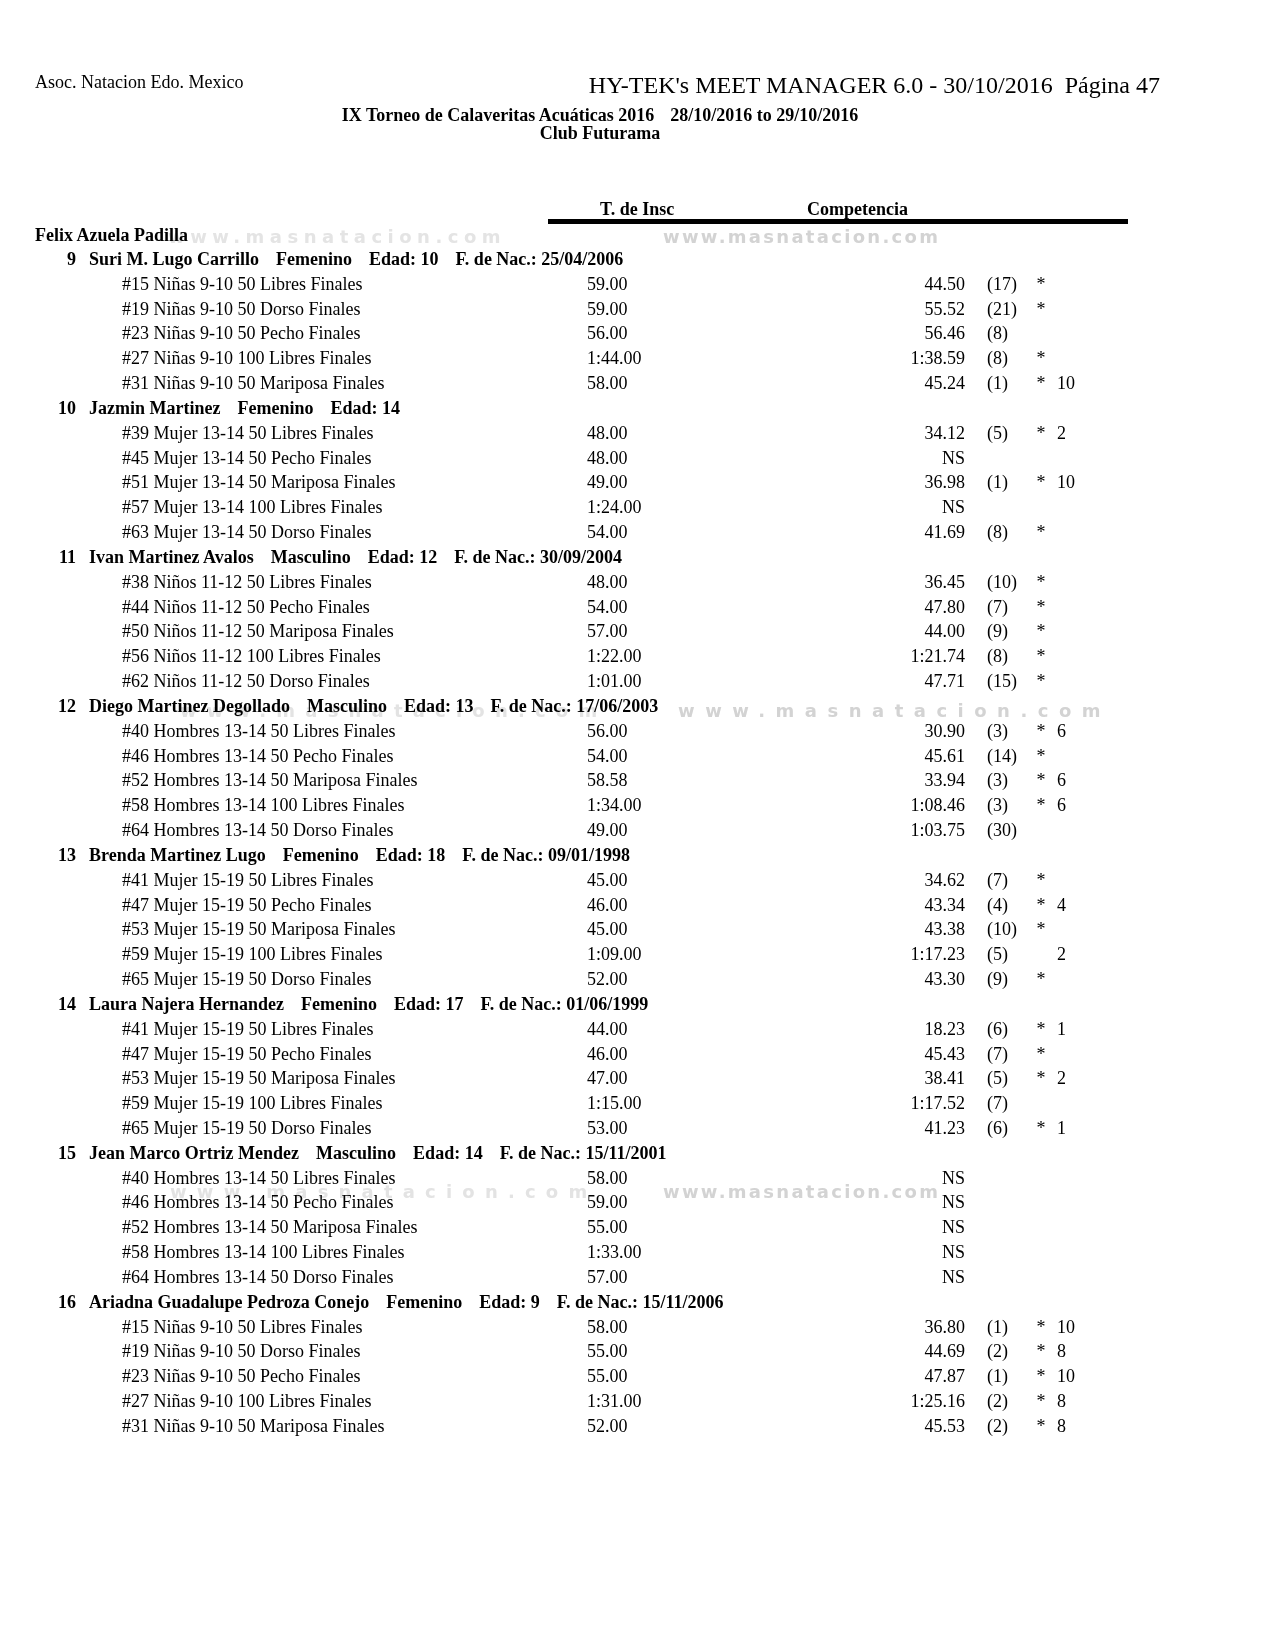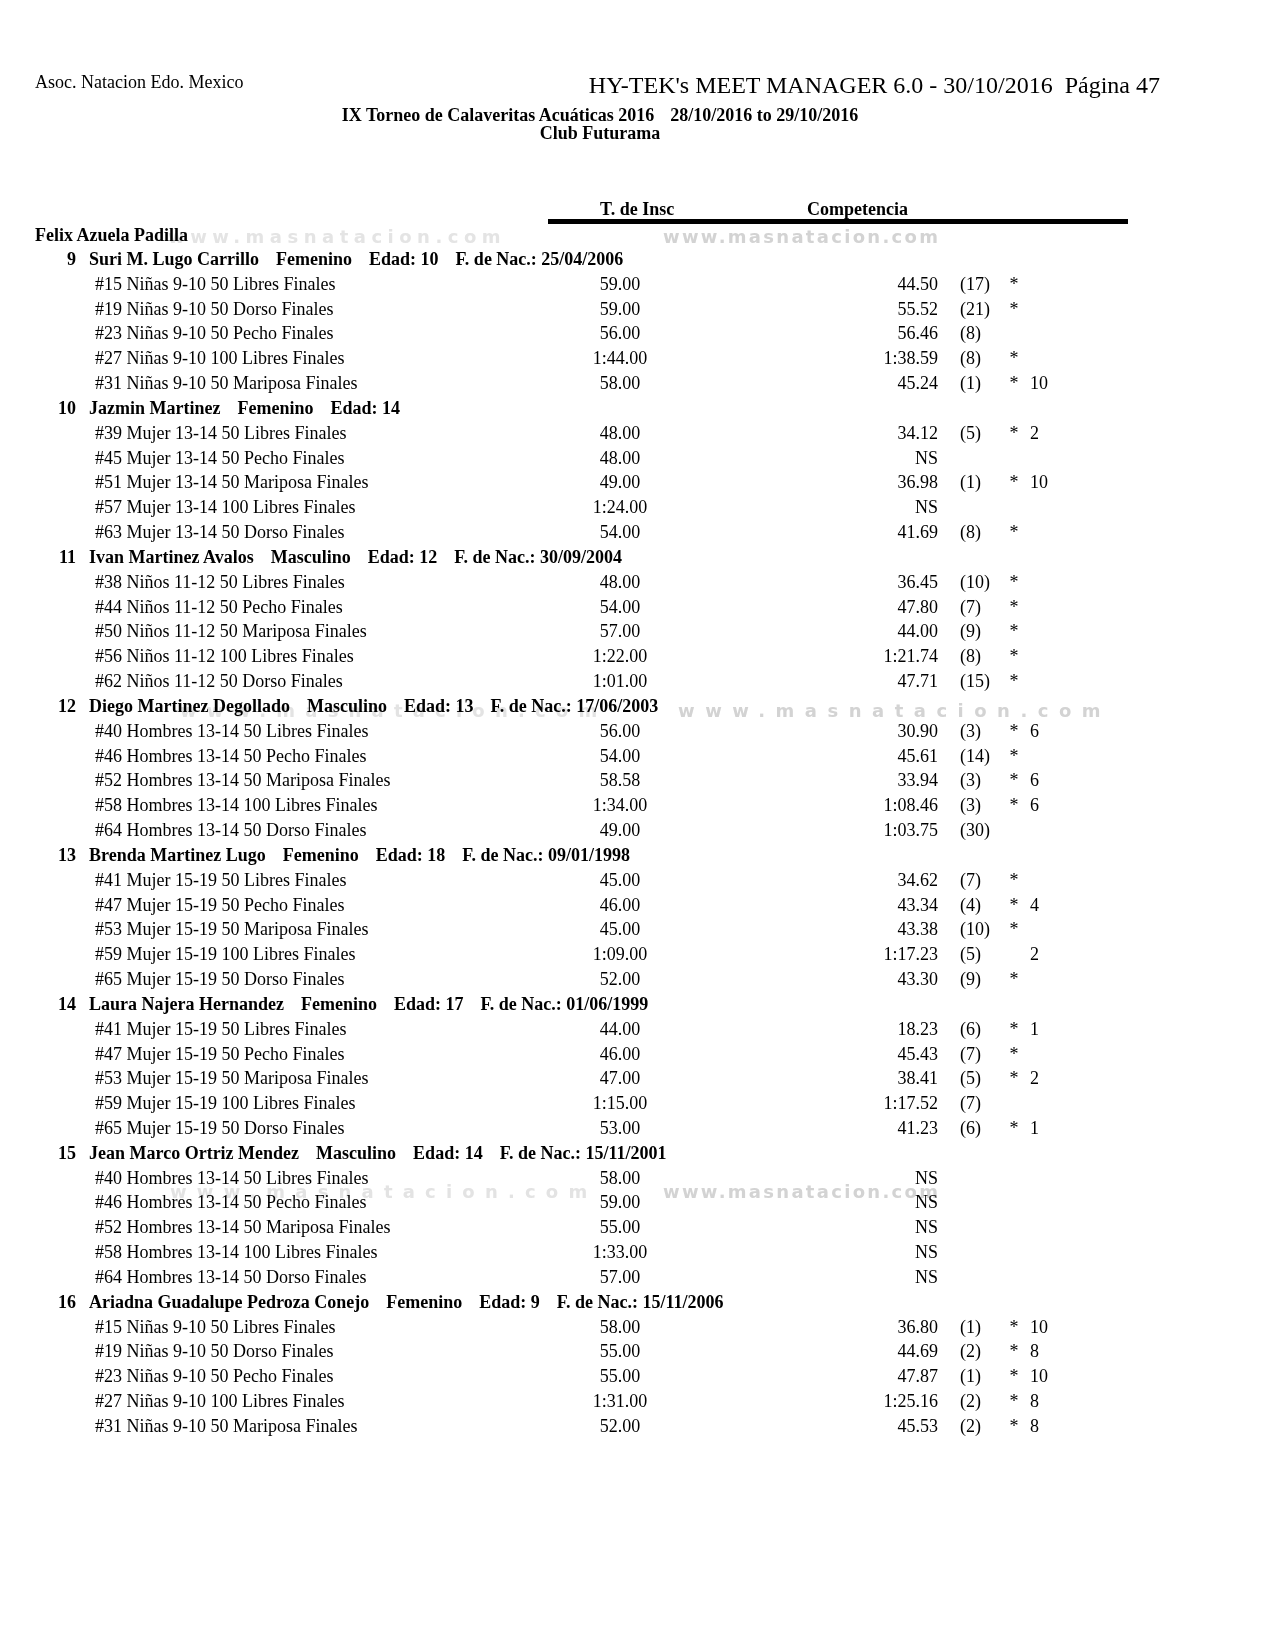"#15 Niñas 9-10 50 Libres" .e-row { padding-left: none -> 27px }
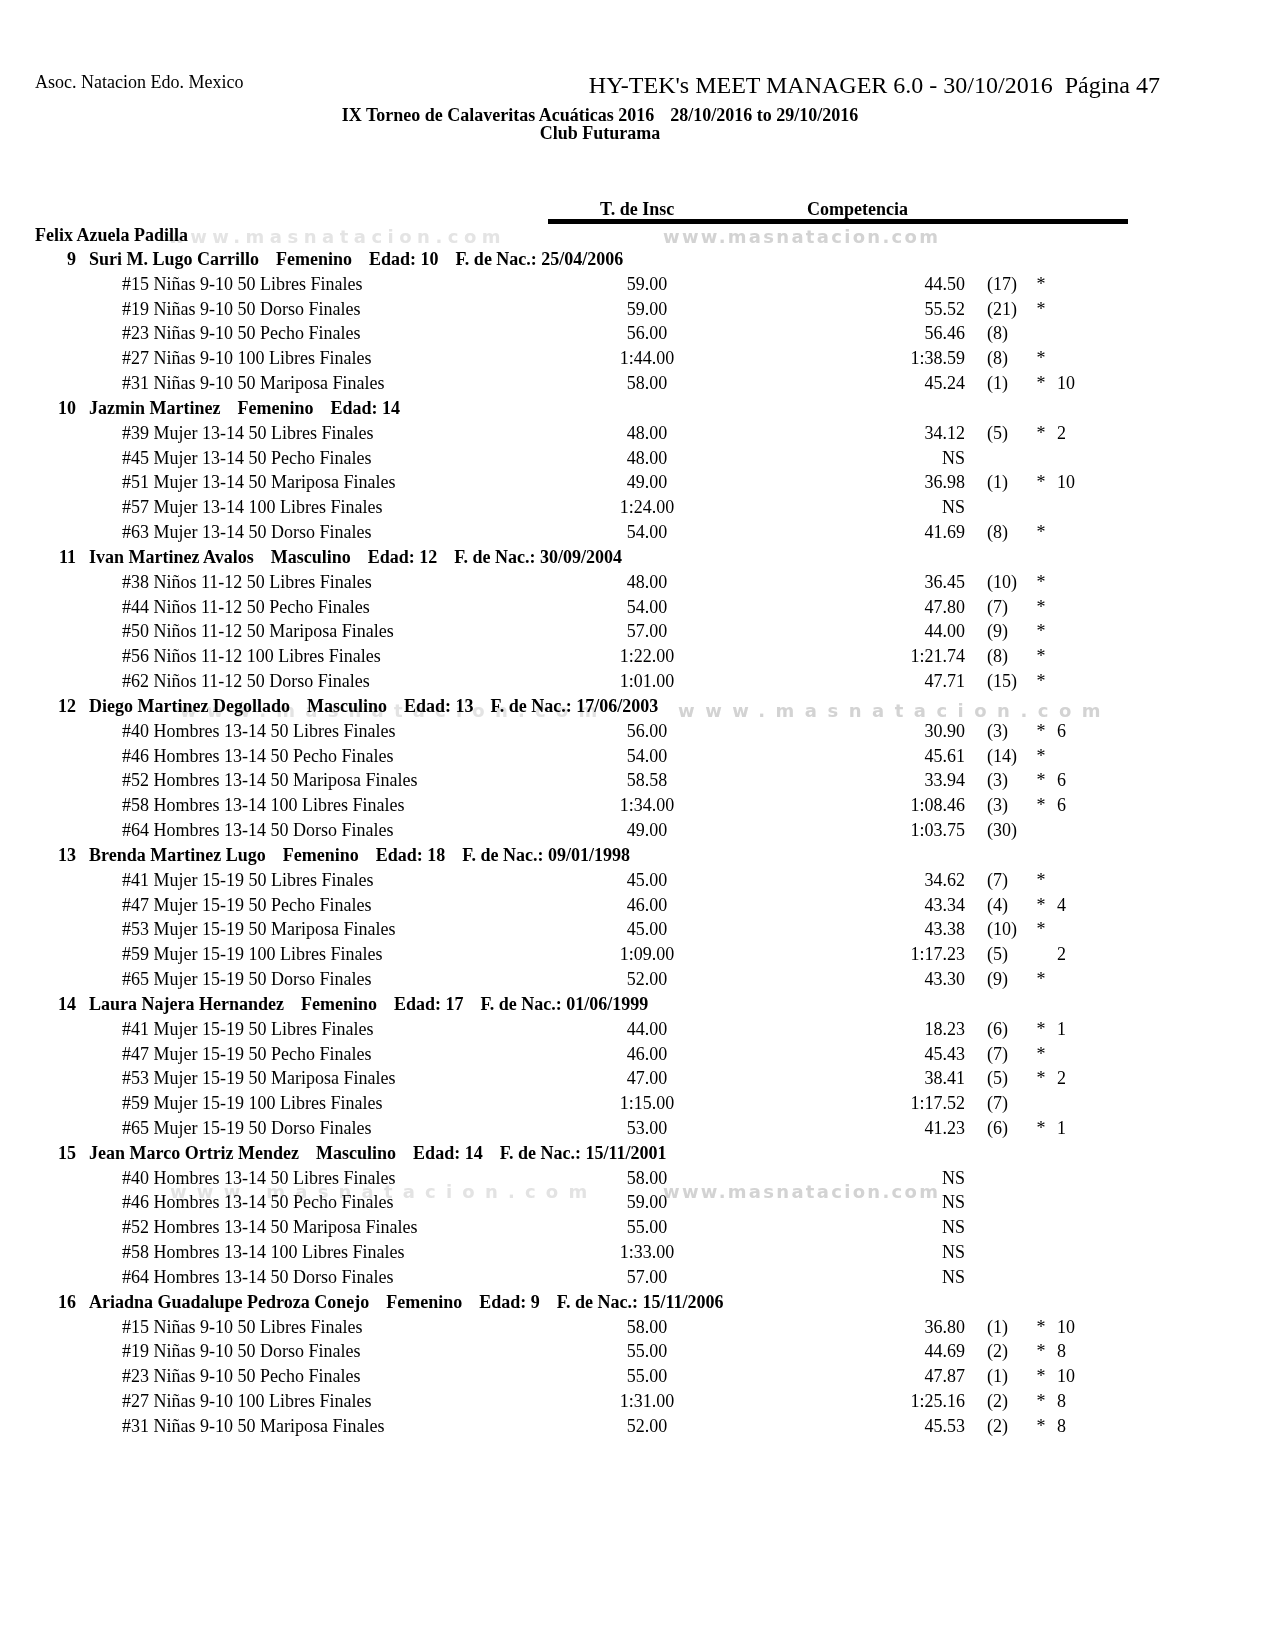"59.00" .e-insc { text-align: center -> left }
